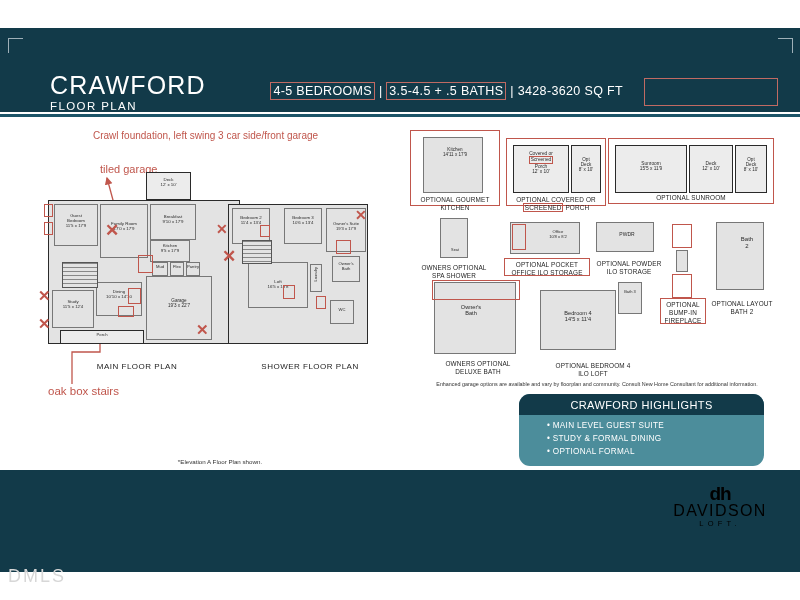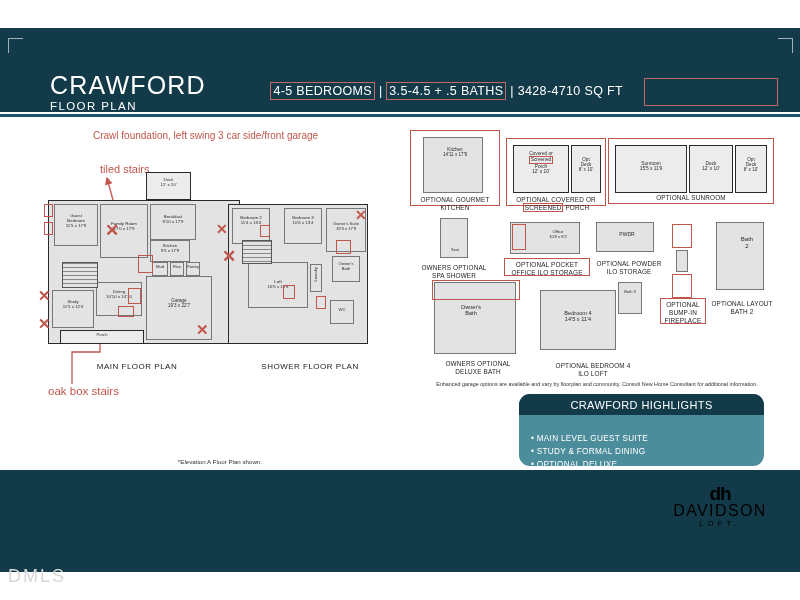"3428-4710 SQ FT" span { text: 3428-4710 -> 3428-3620 }
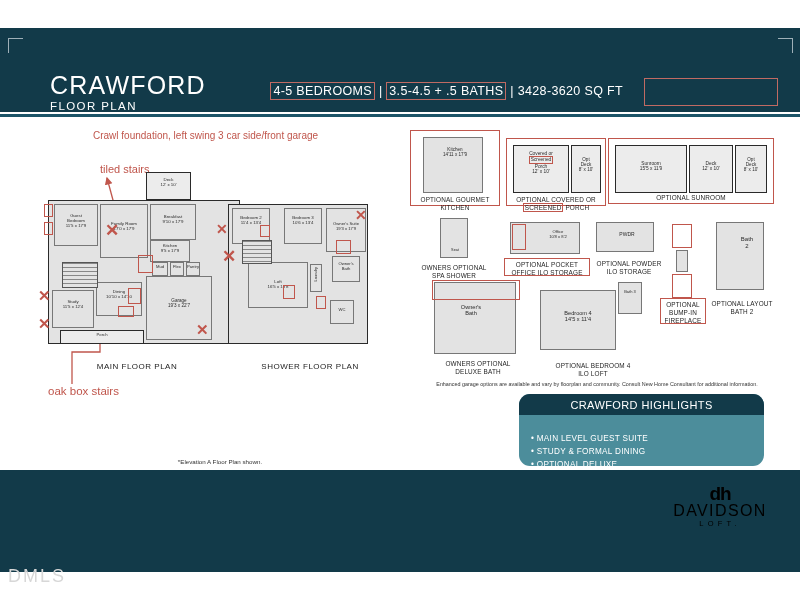"tiled stairs" div.ann { text: stairs -> garage }
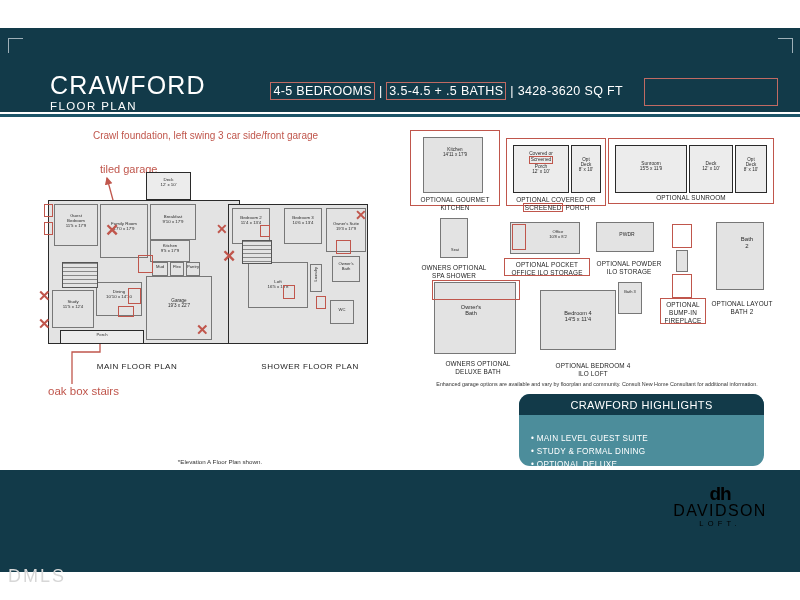"• MAIN LEVEL GUEST SUITE" #hl-list { margin-top: 13px -> none; padding: 4px 0 0 12px -> 4px 0 0 28px }
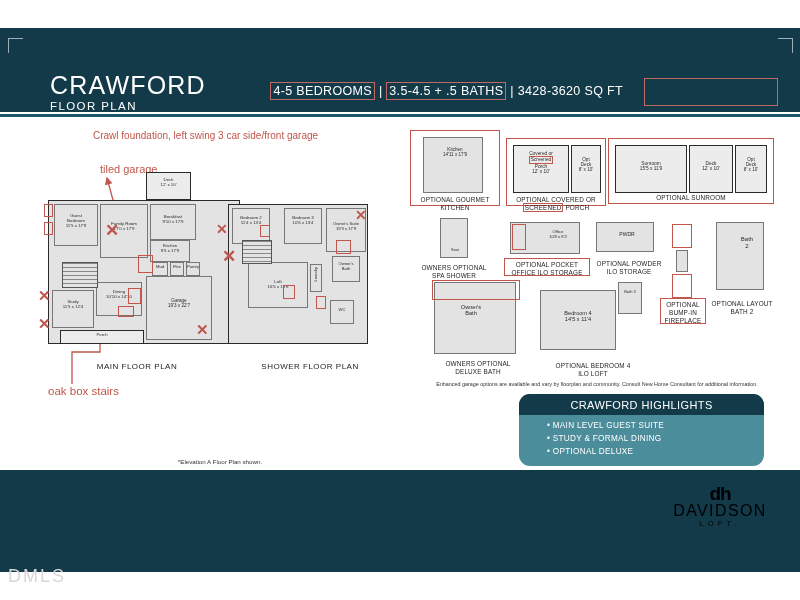"• OPTIONAL DELUXE" div { text: DELUXE -> FORMAL }
